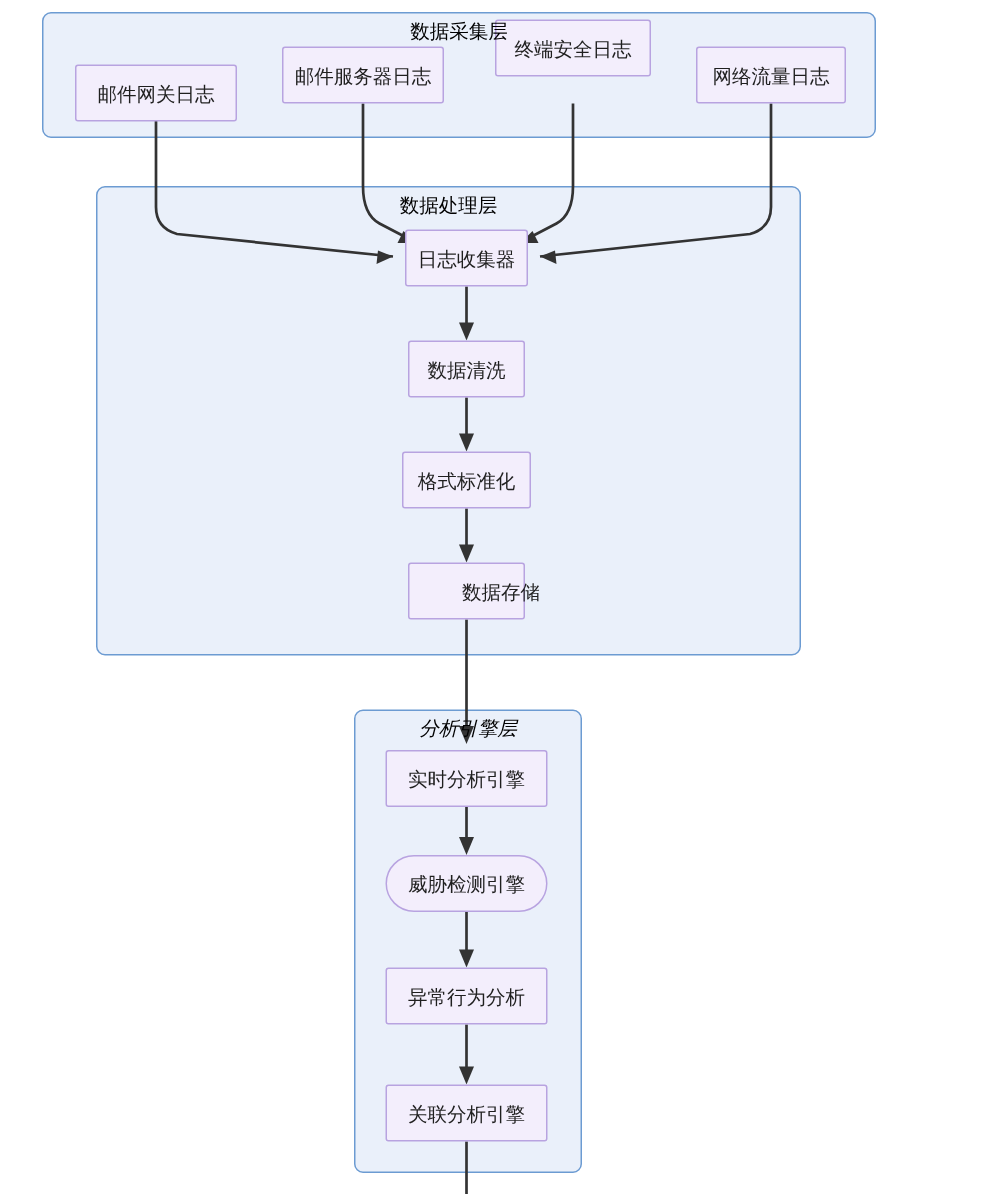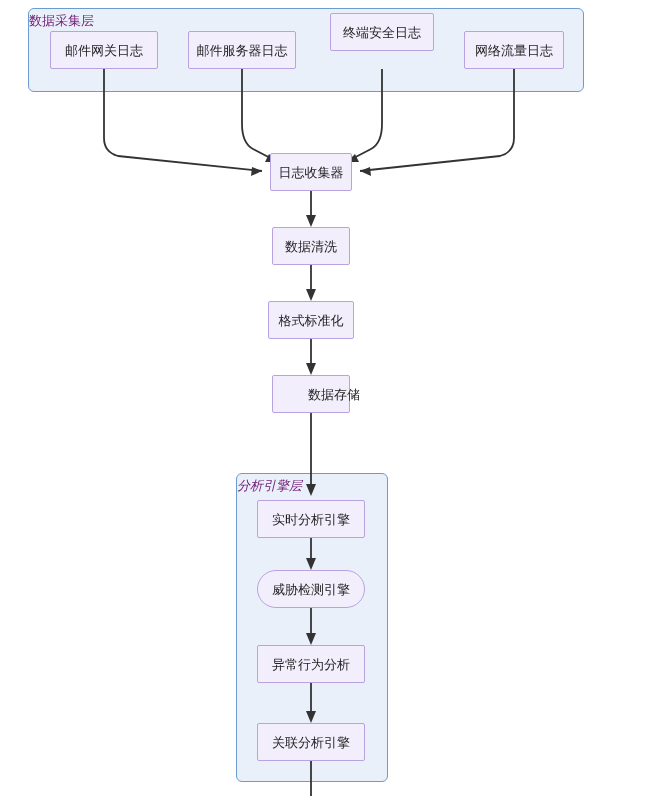"数据采集层" .cluster-title { color: #701a75 -> #000000; text-align: none -> center }
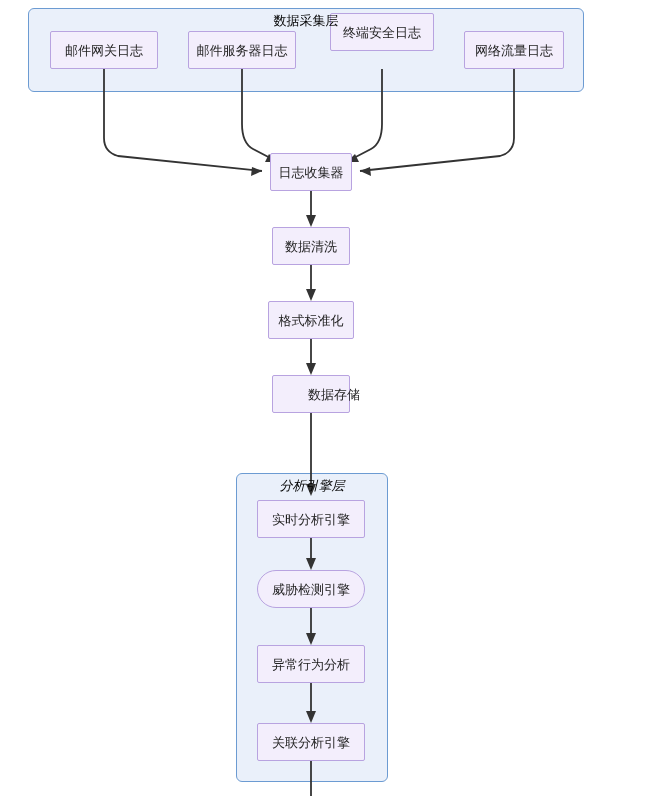"邮件网关日志" #node-gateway { top: 31px -> 43px }
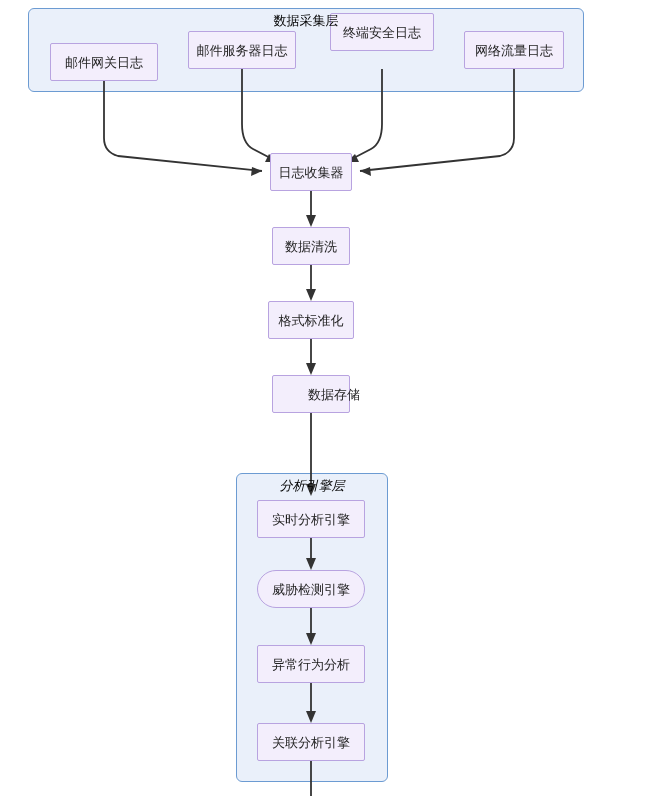"数据处理层" div.cluster { html: none -> <div> <div>数据处理层</div> </div> }
